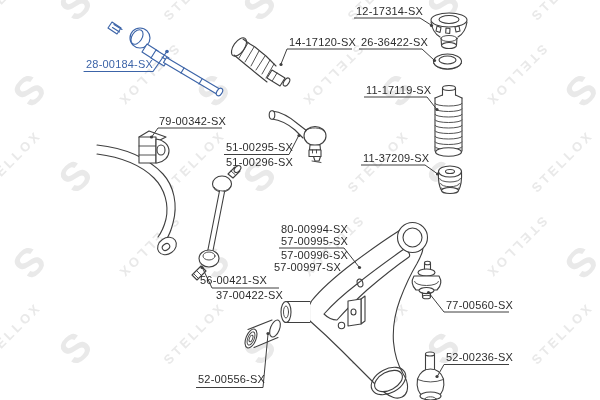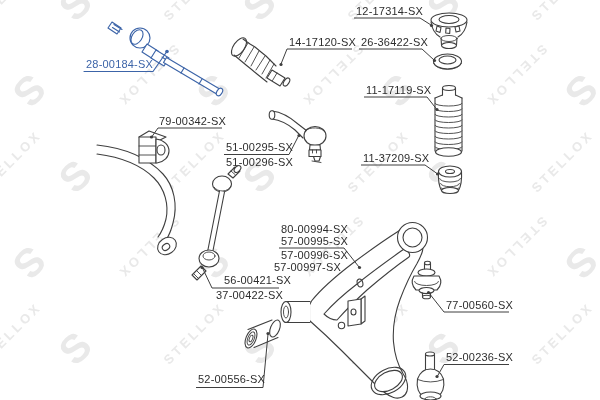"56-00421-SX" div.callout { left: 224px -> 200px }
